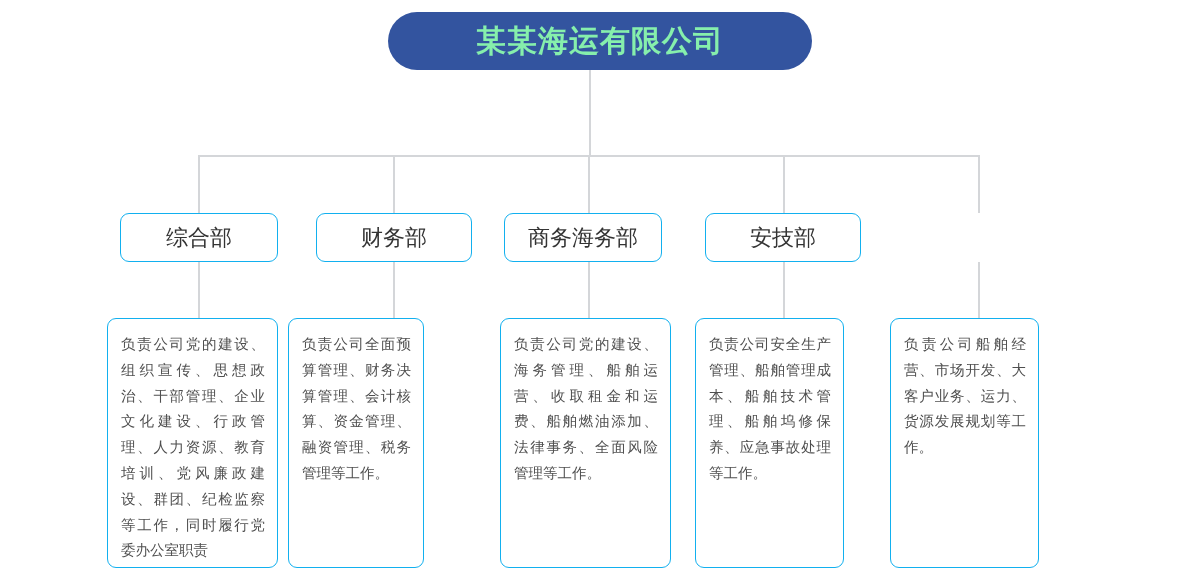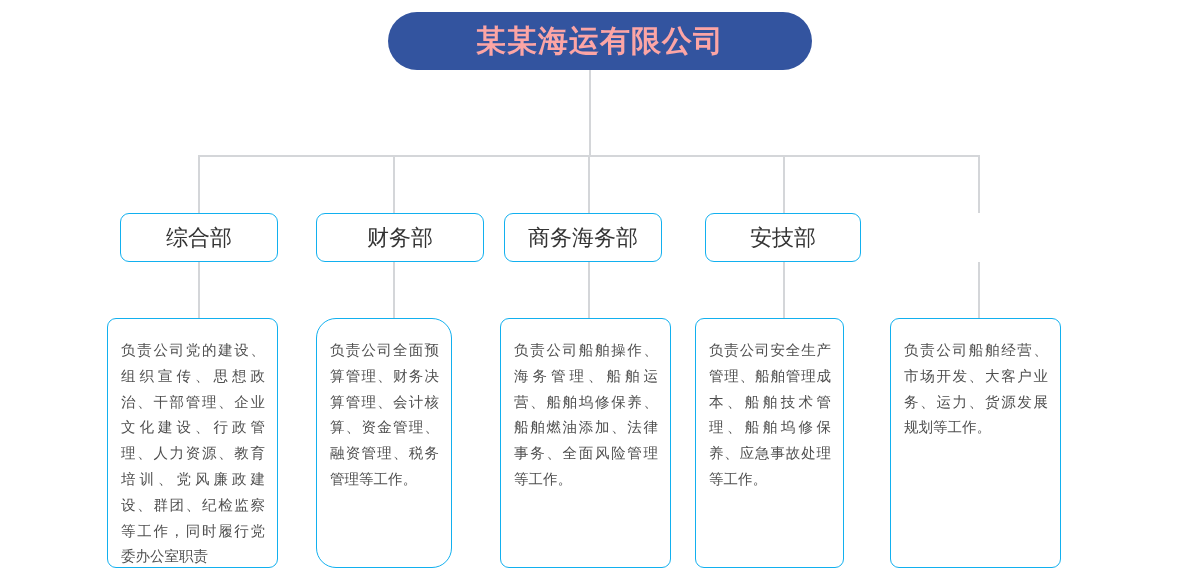"某某海运有限公司" .root-title { color: #fca5a5 -> #86efac }
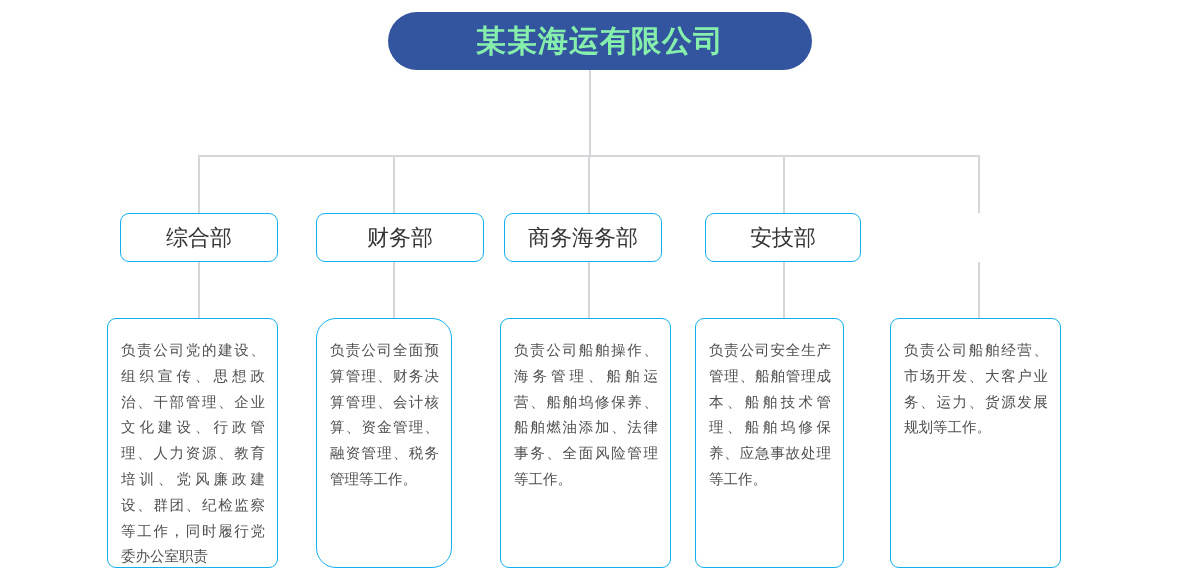"财务部" div.dept-node { width: 168px -> 156px }
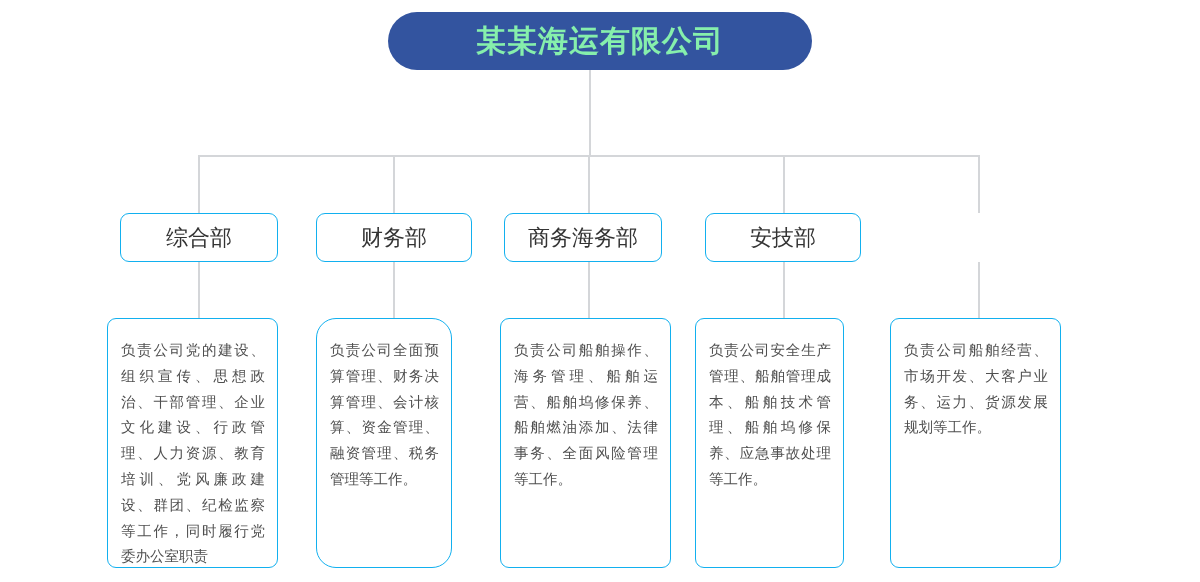"负责公司党的建设、组织宣传、思想政治、干部管理、企业文化建设、行政管理、人力资源" .desc-card { padding: 19px 12px 10px 13px -> 13px 12px 10px 13px }
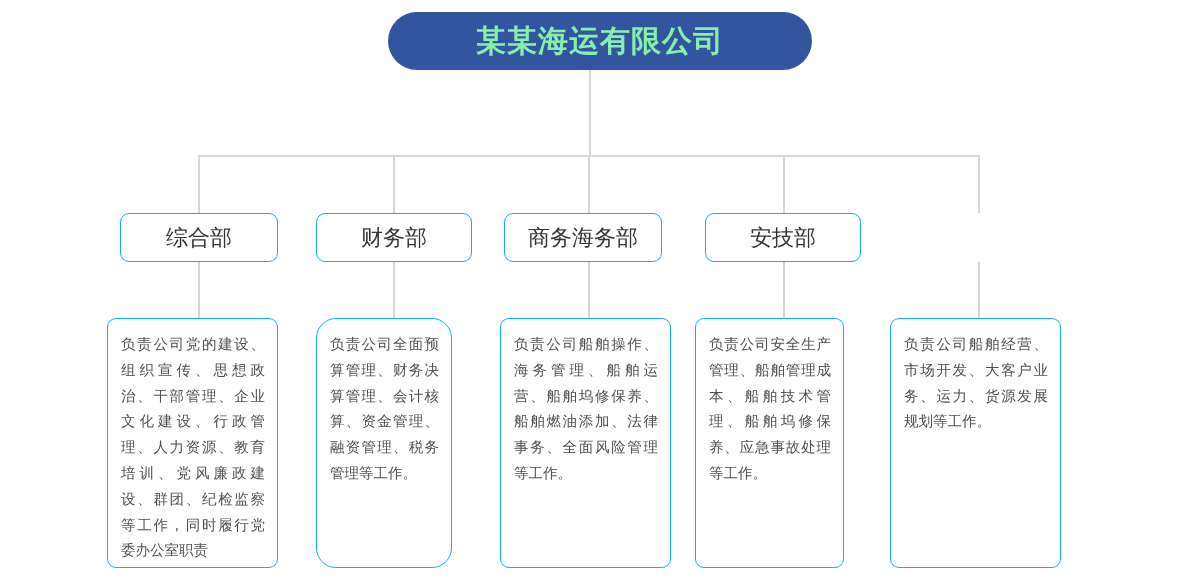"负责公司全面预算管理、财务决算管理、会计核算、资金管理、融资管理、税务管理等工作" div.desc-card { border-radius: 20px -> none; left: 316px -> 288px }
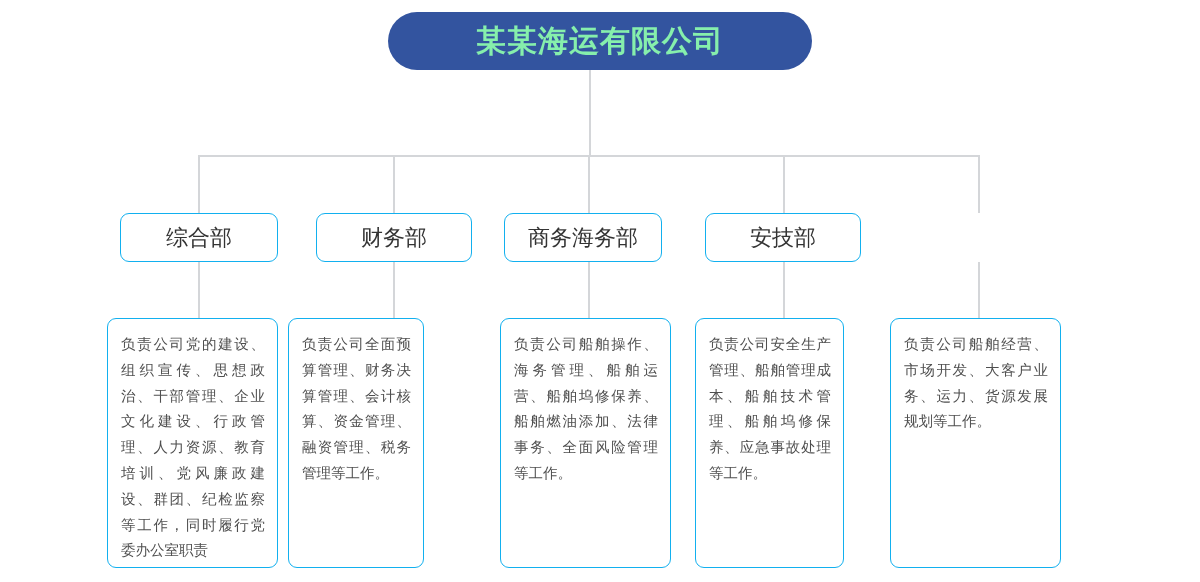"负责公司船舶操作、海务管理、船舶运营、船舶坞修保养、船舶燃油添加、法律事务、全面" p.desc-text { text: 船舶操作、海务管理、船舶运营、船舶坞修保养 -> 党的建设、海务管理、船舶运营、收取租金和运费 }
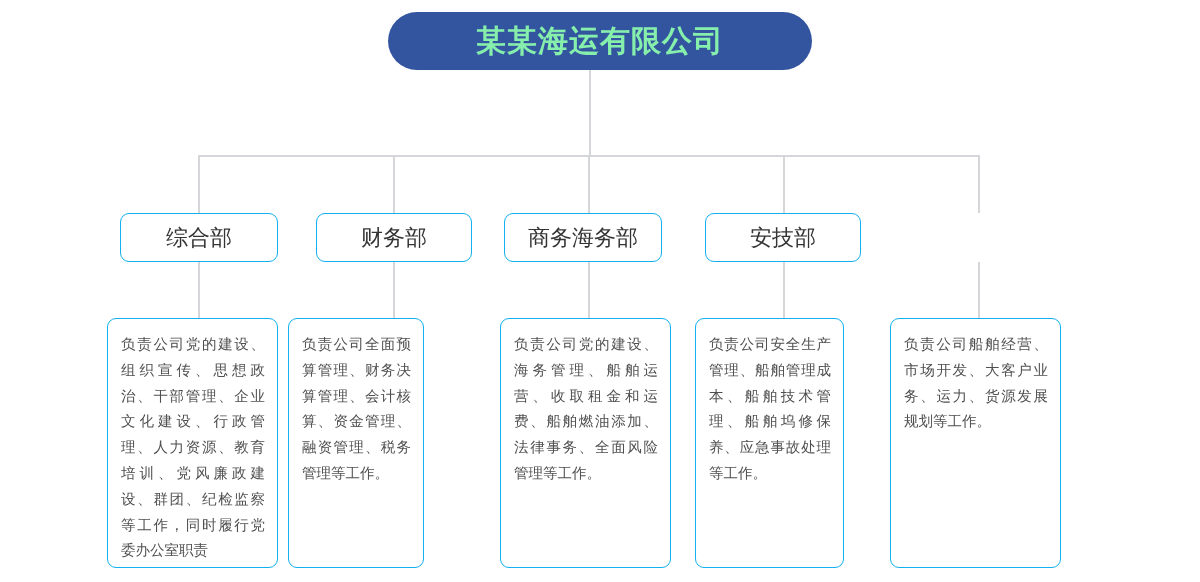"负责公司船舶经营、市场开发、大客户业务、运力、货源发展规划等工作。" div.desc-card { width: 171px -> 149px }
